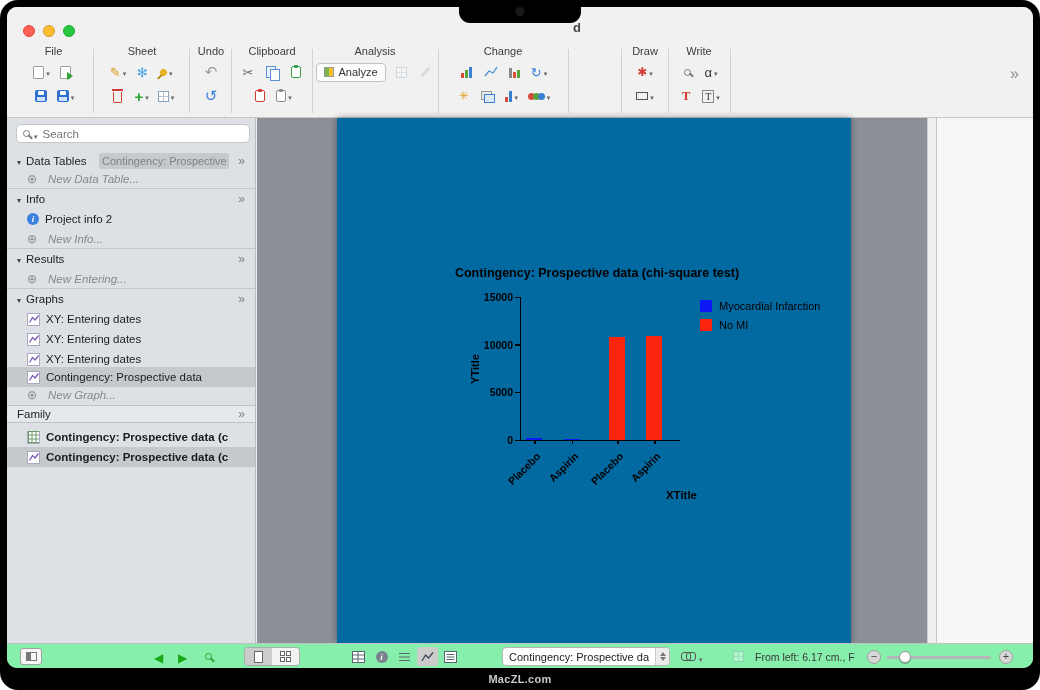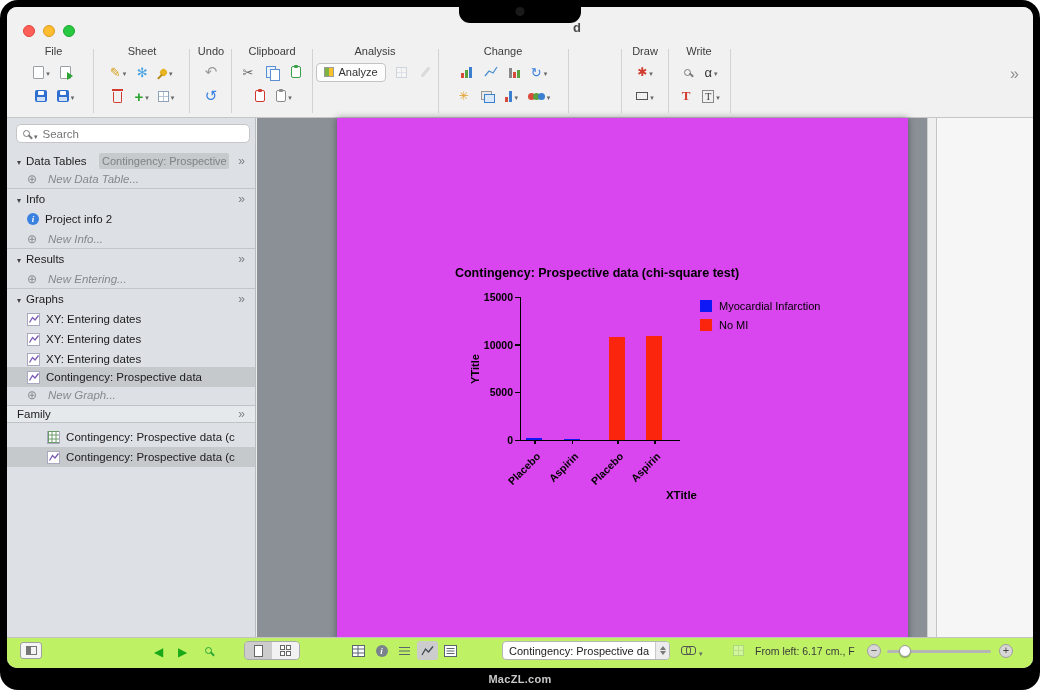"Contingency: Prospective data (chi-square test)" .page { background: #d946ef -> #0369a1; width: 571px -> 514px }
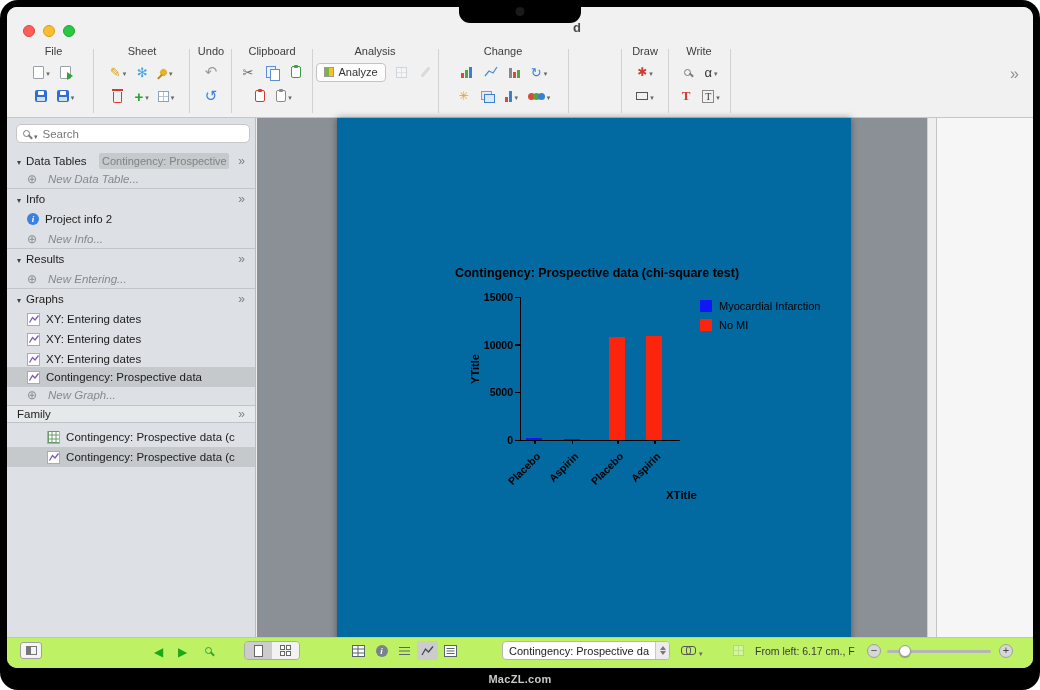"Contingency: Prospective data (c" .fbold { font-weight: normal -> bold; justify-content: center -> none }
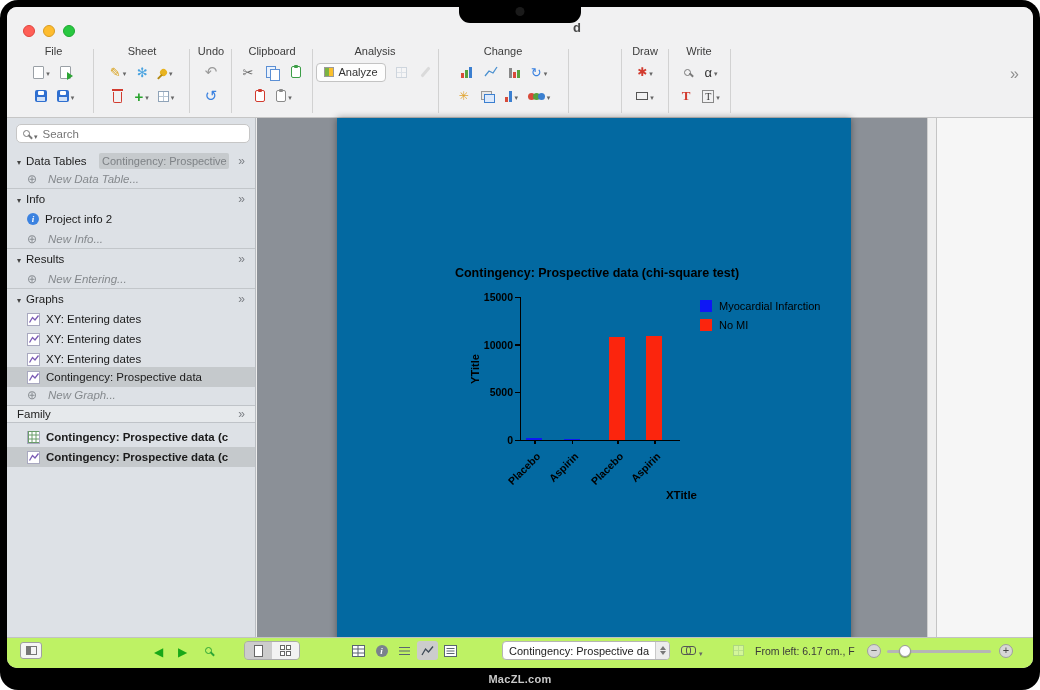"Contingency: Prospective da" .statusbar { background: #bef264 -> #86efac; height: 31px -> 25px }
